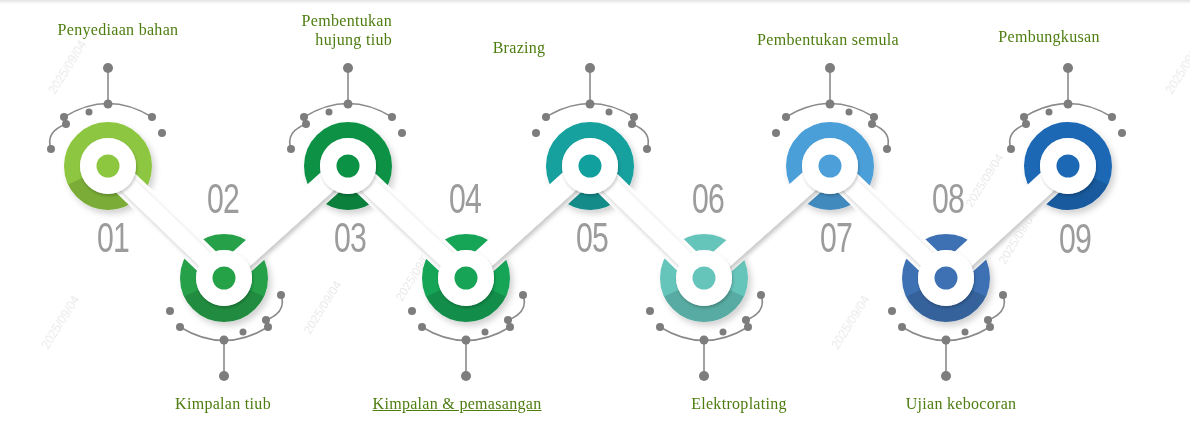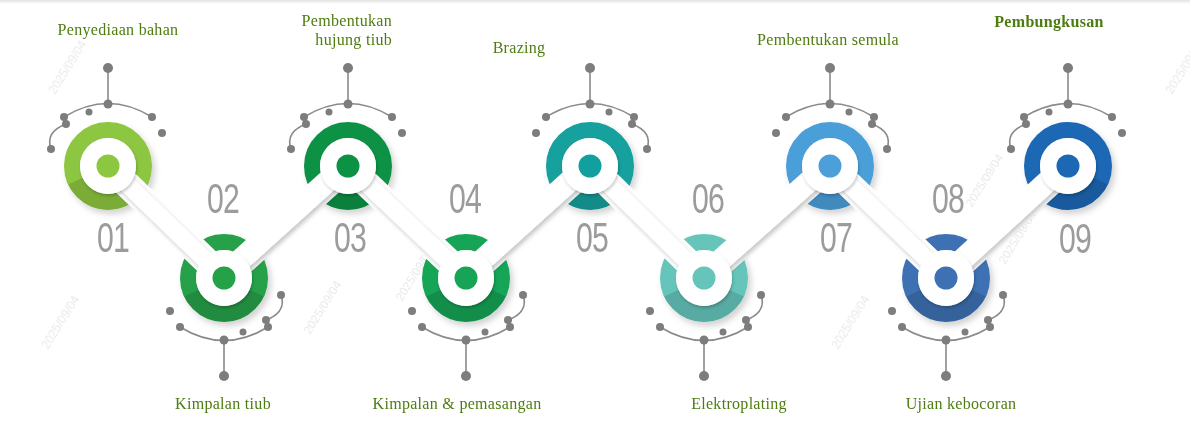"Pembungkusan" div.lbl { font-weight: bold -> none; top: 12px -> 27px }
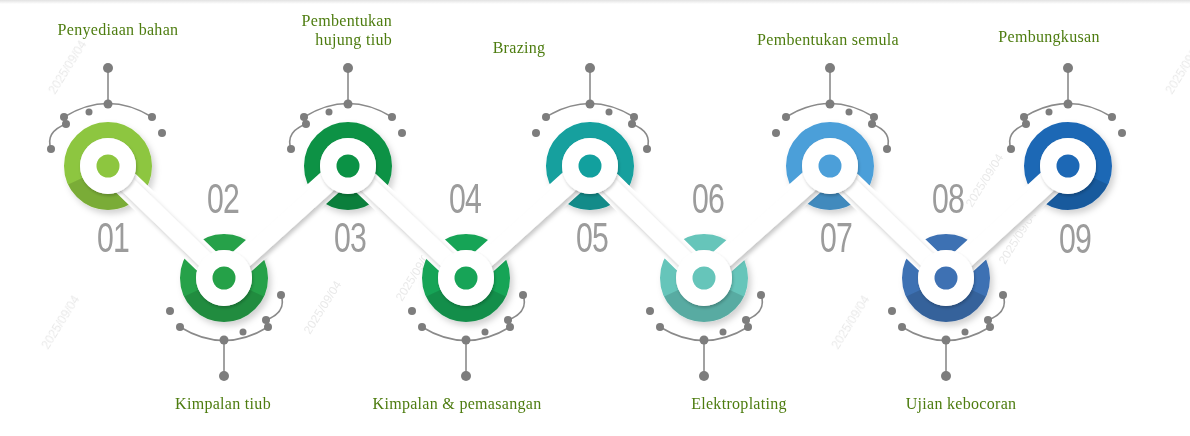"Kimpalan & pemasangan" div.lbl { text-decoration: none -> underline }
